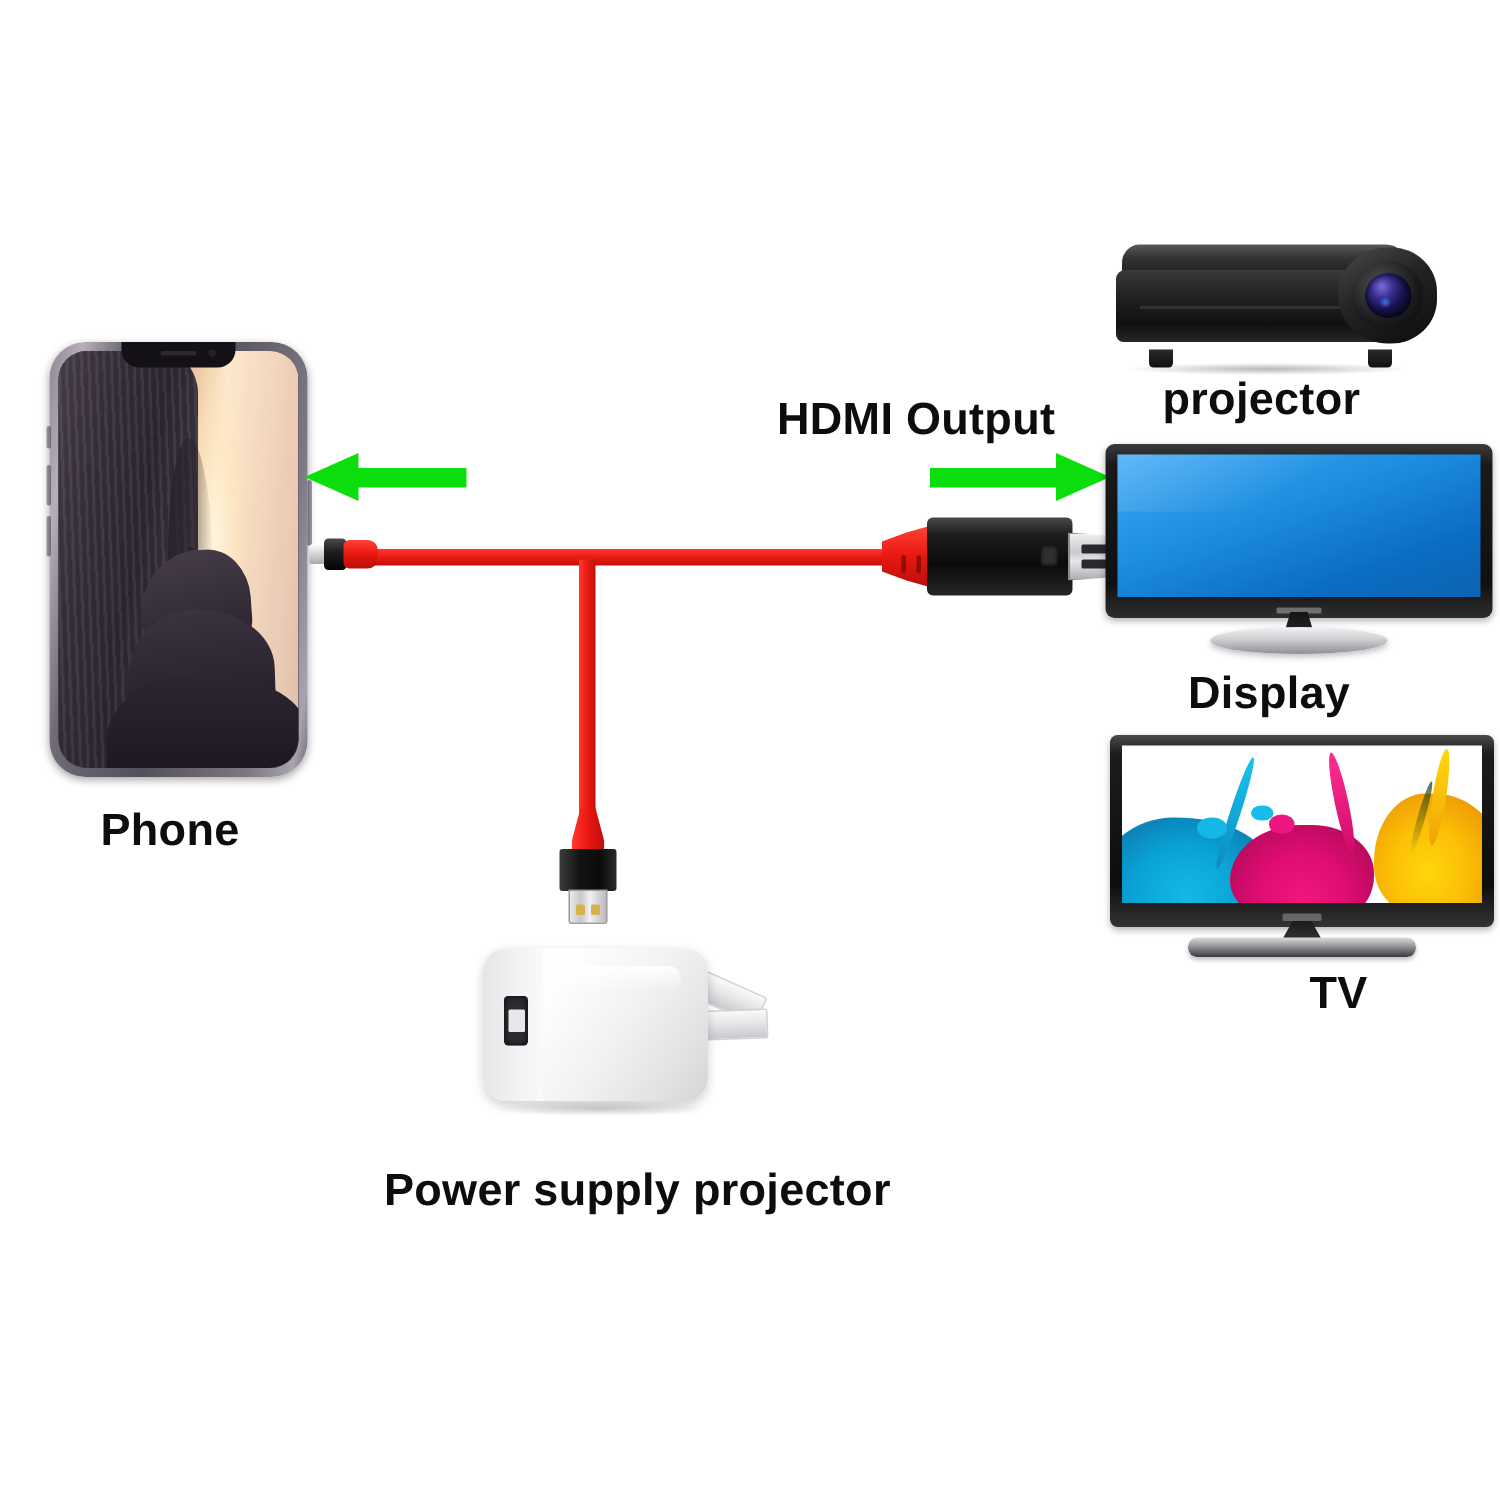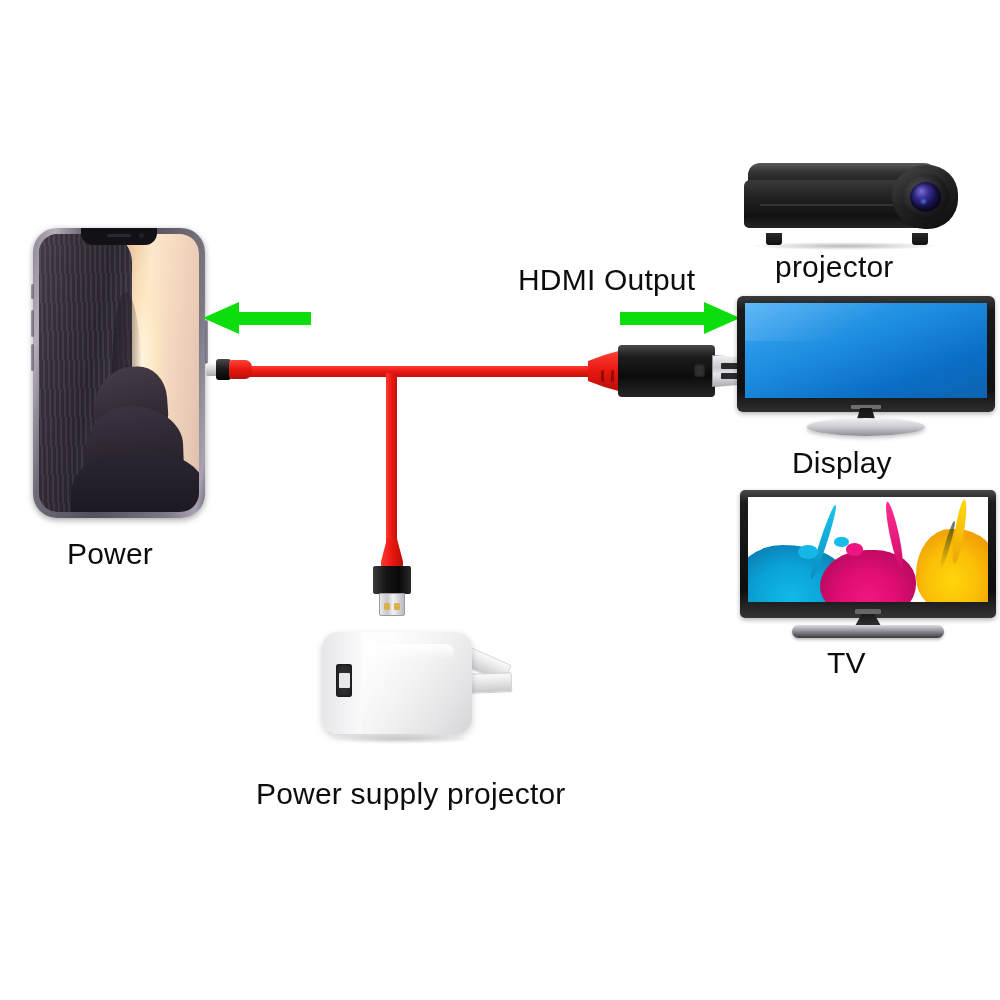"HDMI Output" .label { font-weight: 400 -> 700 }
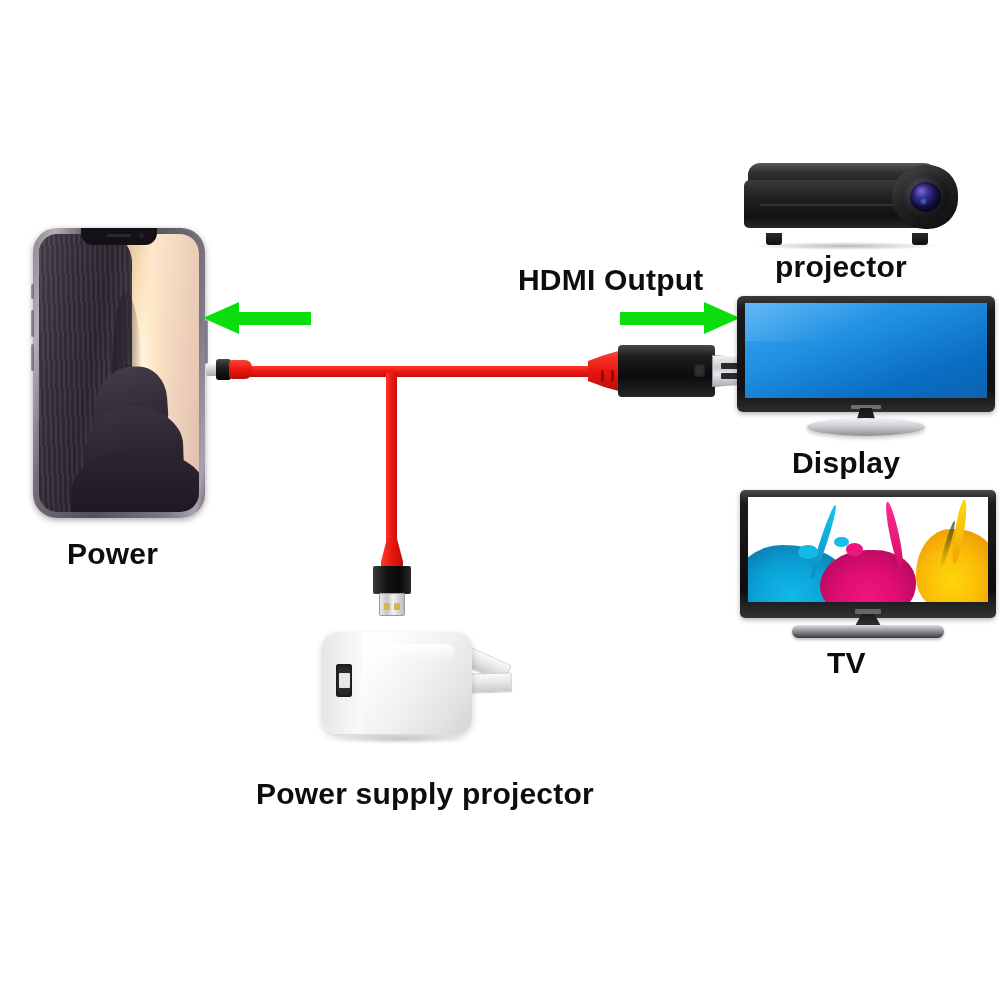"Power" div.label { text: Power -> Phone }
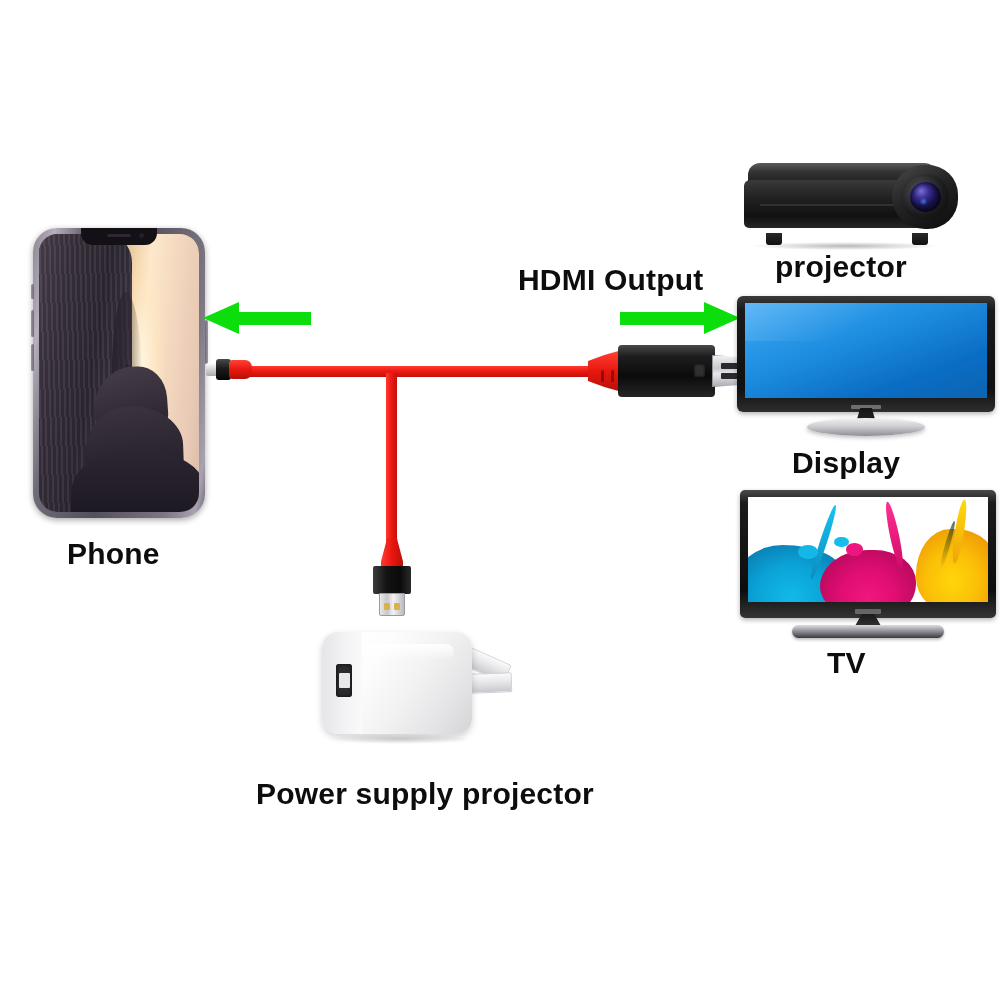"TV" #label-tv { left: 827px -> 873px }
